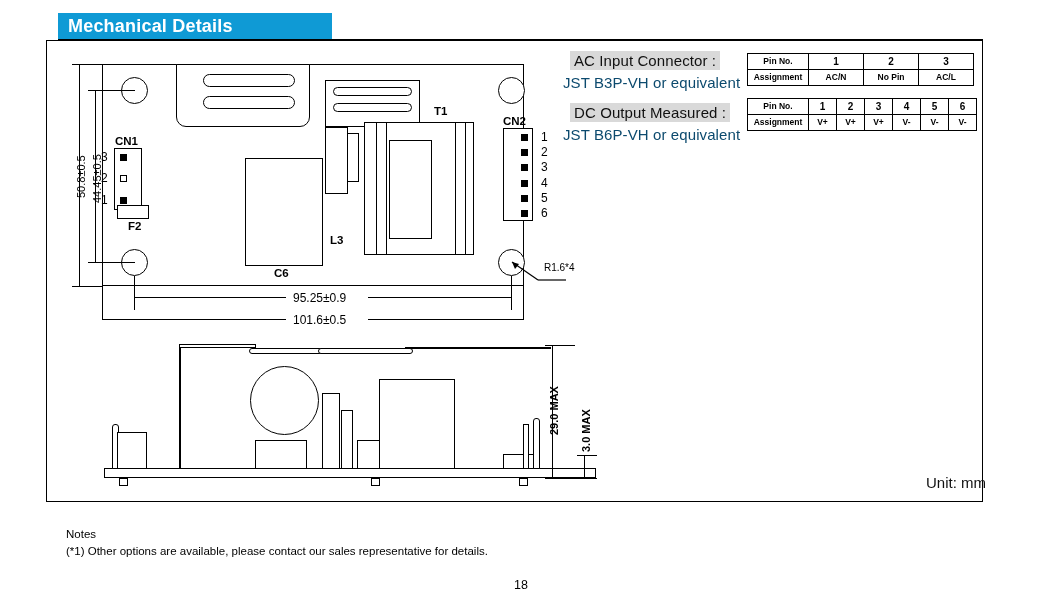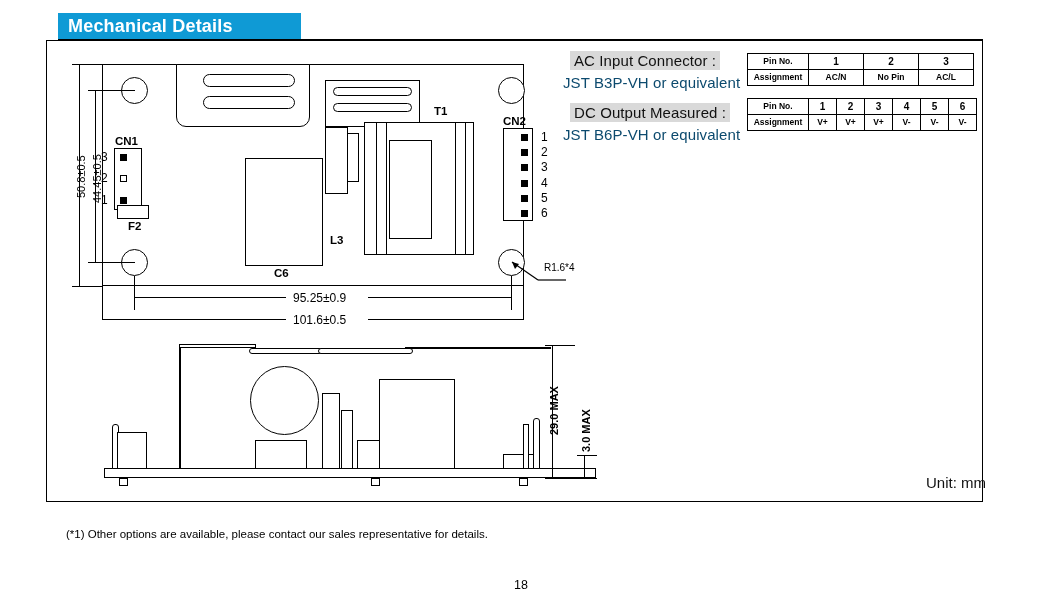"Mechanical Details" #header-banner { width: 243px -> 274px }
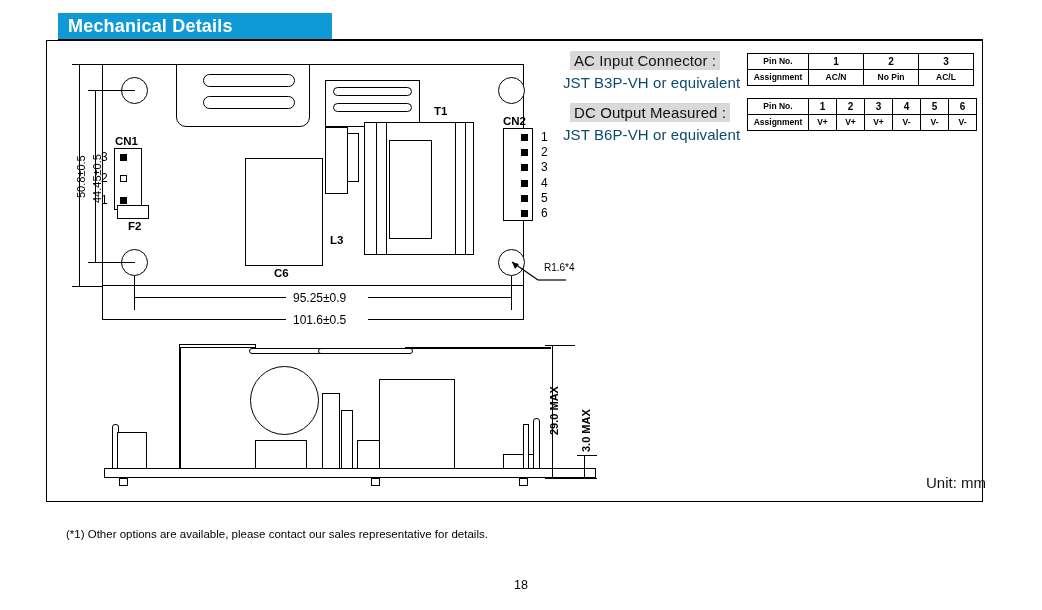"Notes" div.nline { html: none -> <div>Notes</div> }
